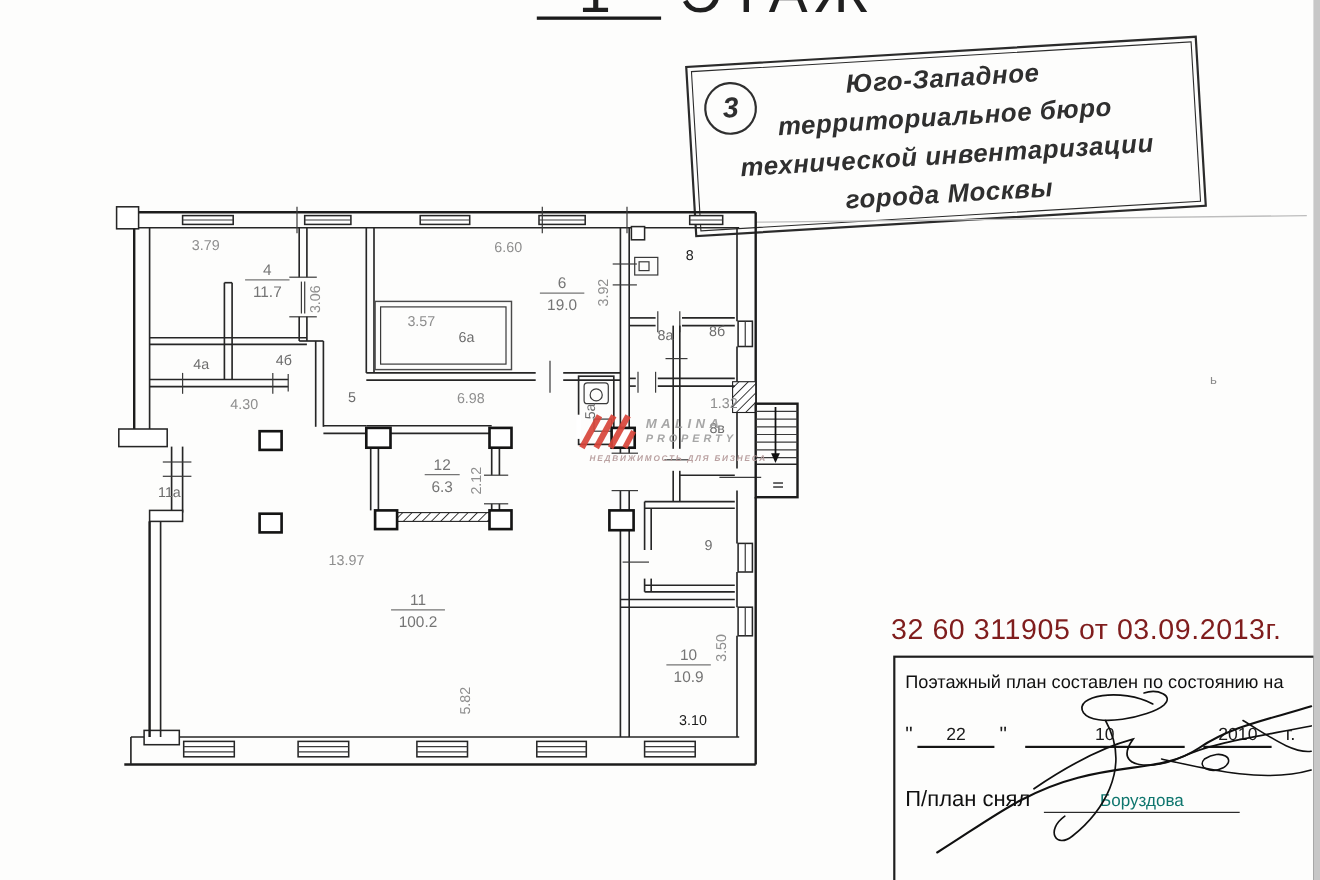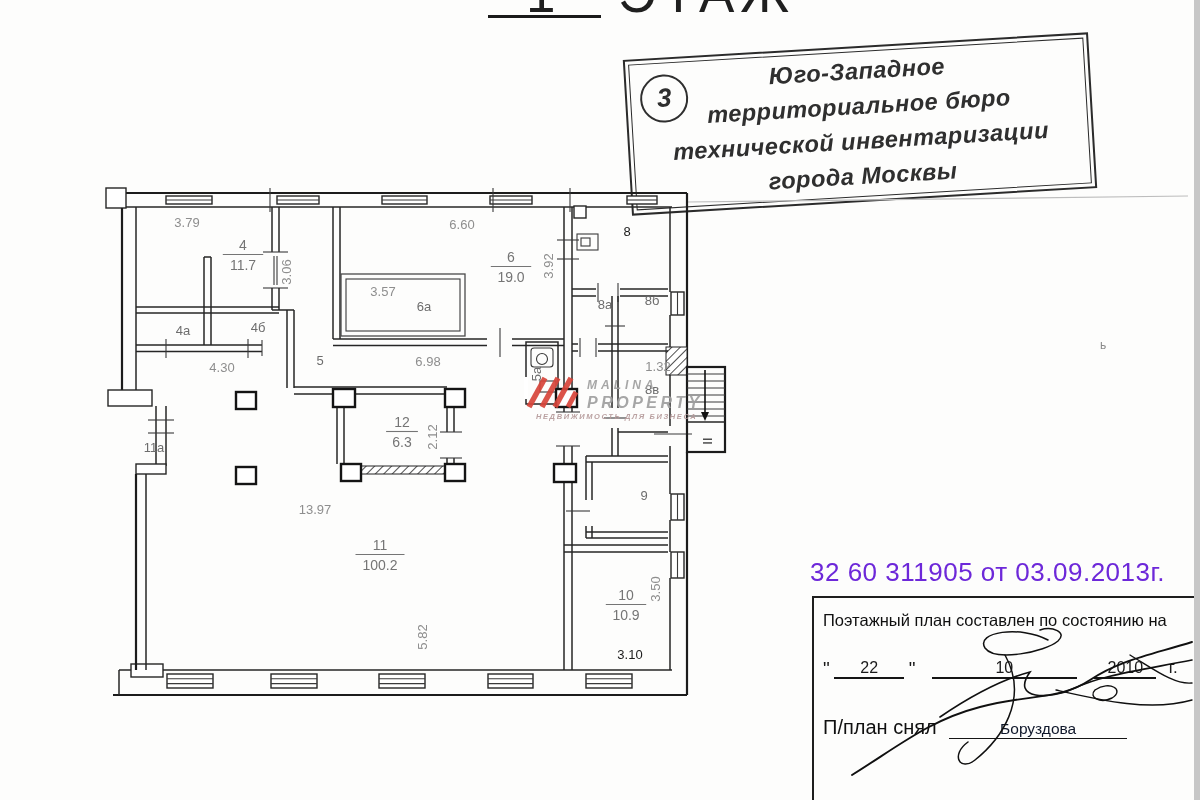"PROPERTY" .wm-2 { font-size: 16px -> 10px }
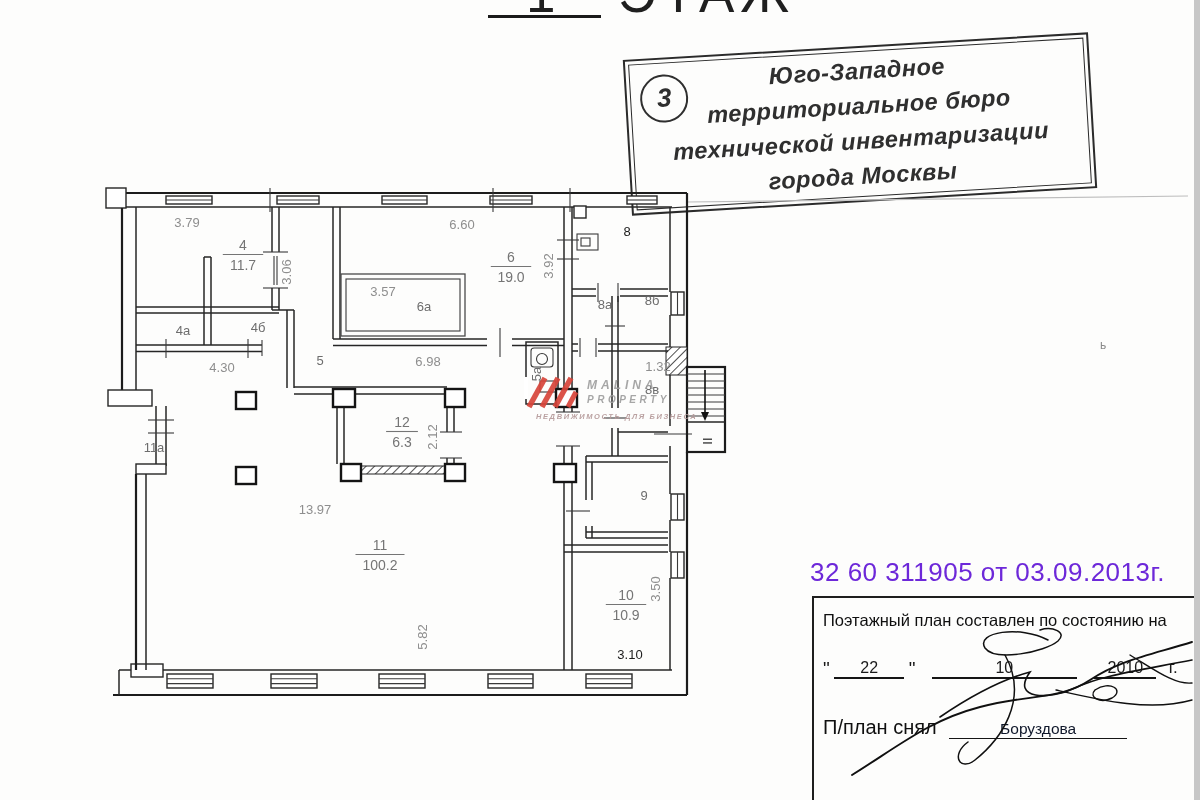"32 60 311905 от 03.09.2013г." .doc-number { color: #6d28d9 -> #7f1d1d }
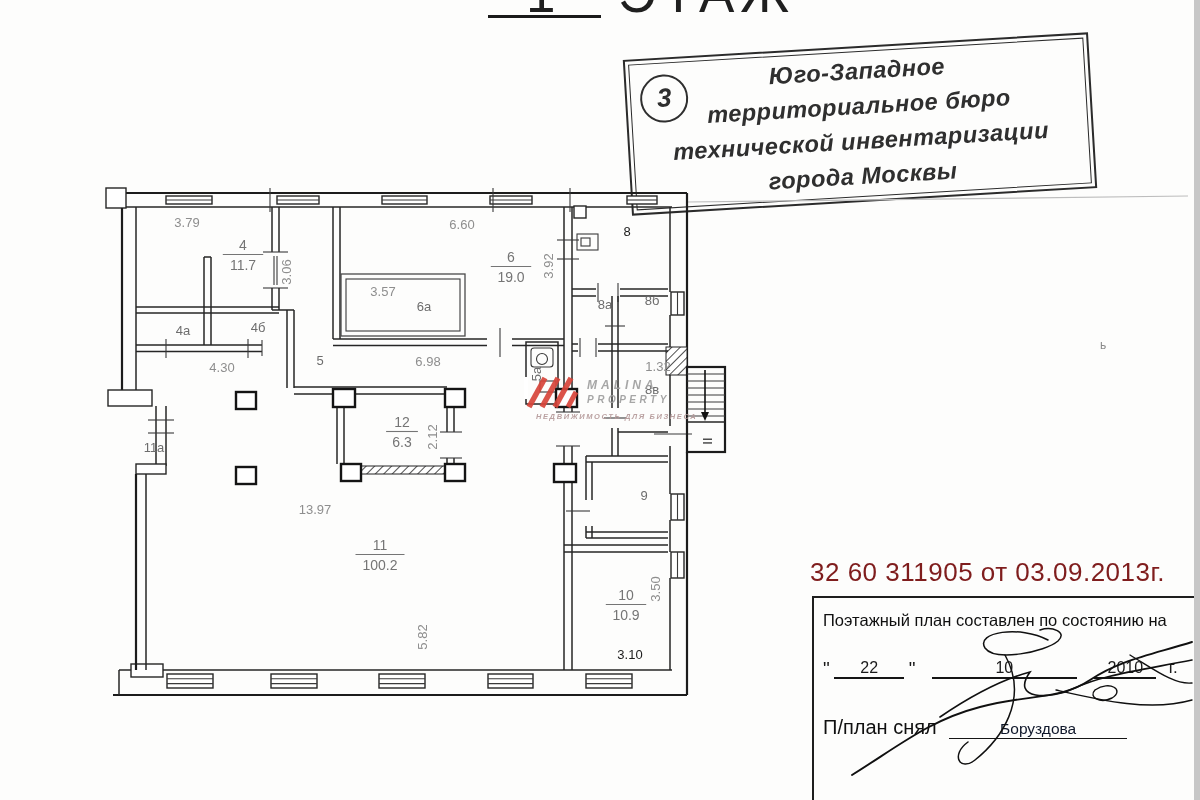"Боруздова" .fbox .nameseg { color: #0f172a -> #0f766e }
